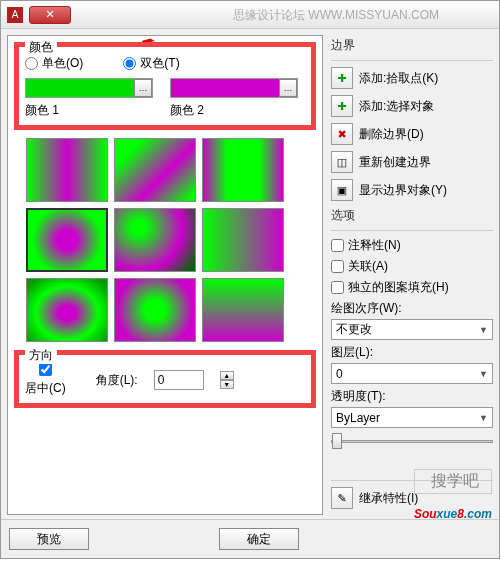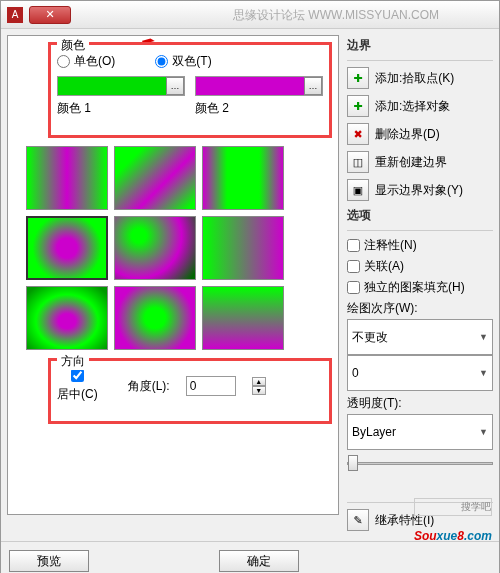"颜色" .group { border: 3px solid #ef4444 -> 5px solid #ef4444; margin-left: 34px -> none; padding: 8px 6px 18px -> 8px 6px 6px }
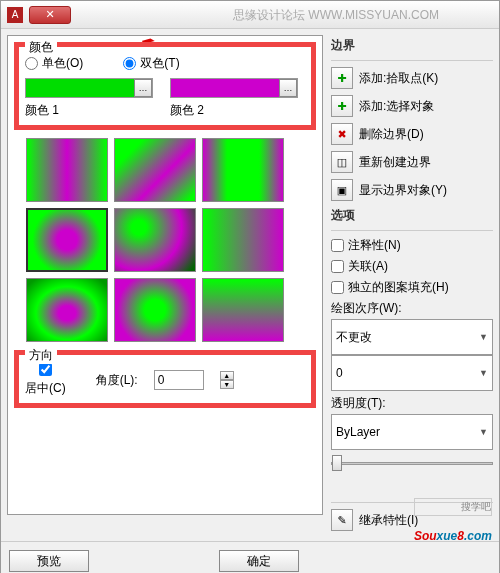"边界" .section-title { font-weight: bold -> normal }
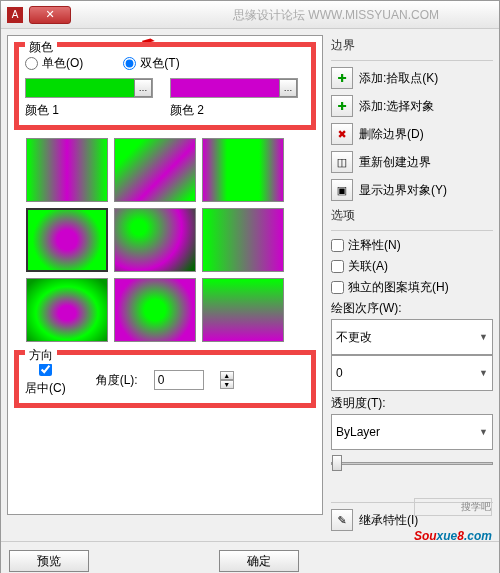"不更改" .select { height: 36px -> 21px }
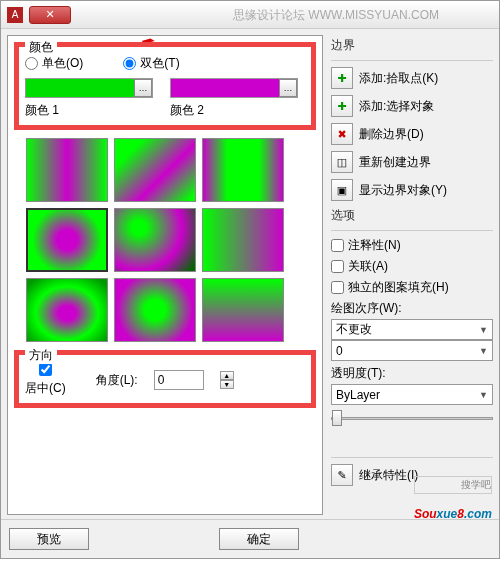"图层(L):" div.field-label { html: none -> <div>图层(L):</div> }
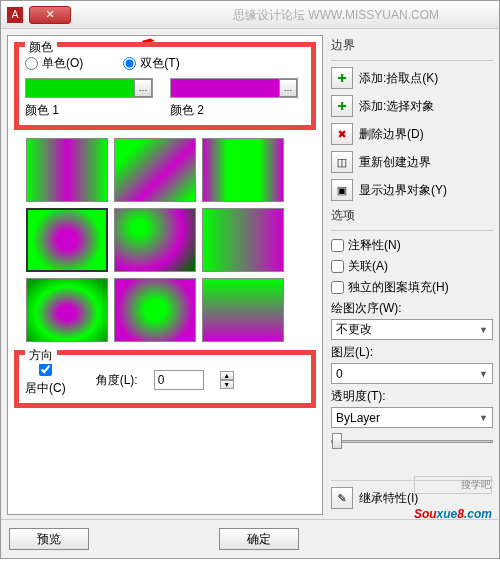"搜学吧" .logo-wm .sxb { font-size: 10px -> 16px; padding: 1px 0 -> 1px 12px }
